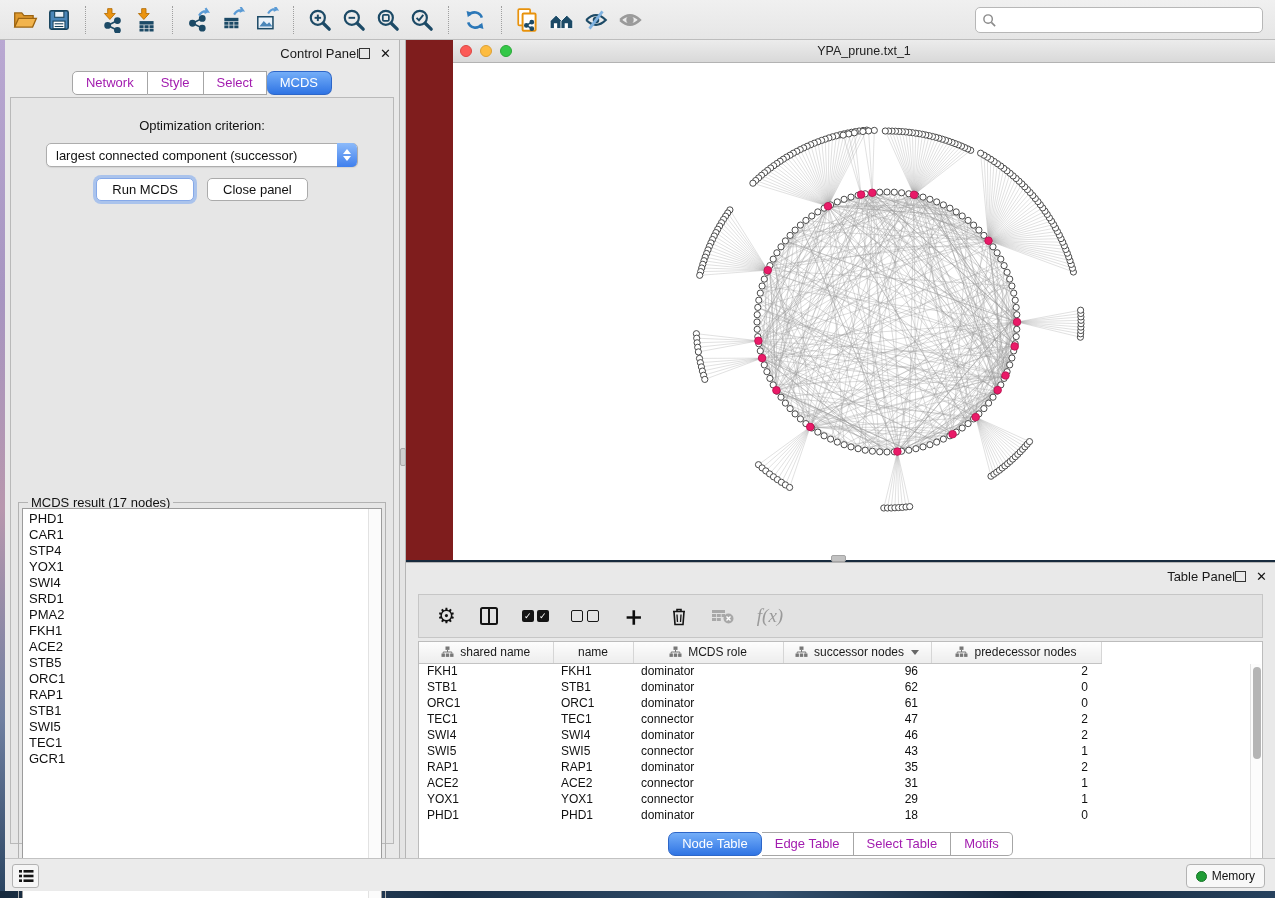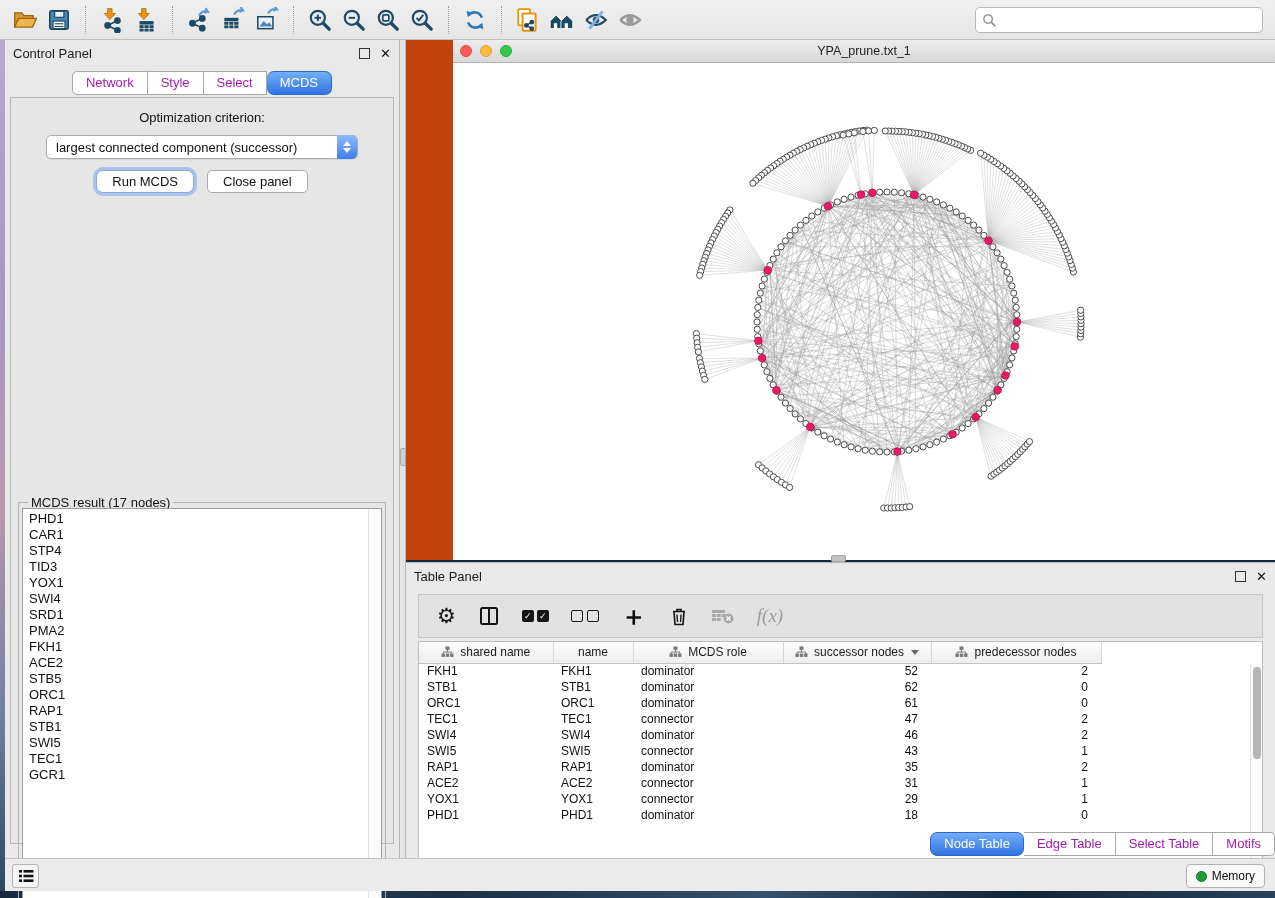"Control Panel" .panel-titlebar { text-align: none -> right }
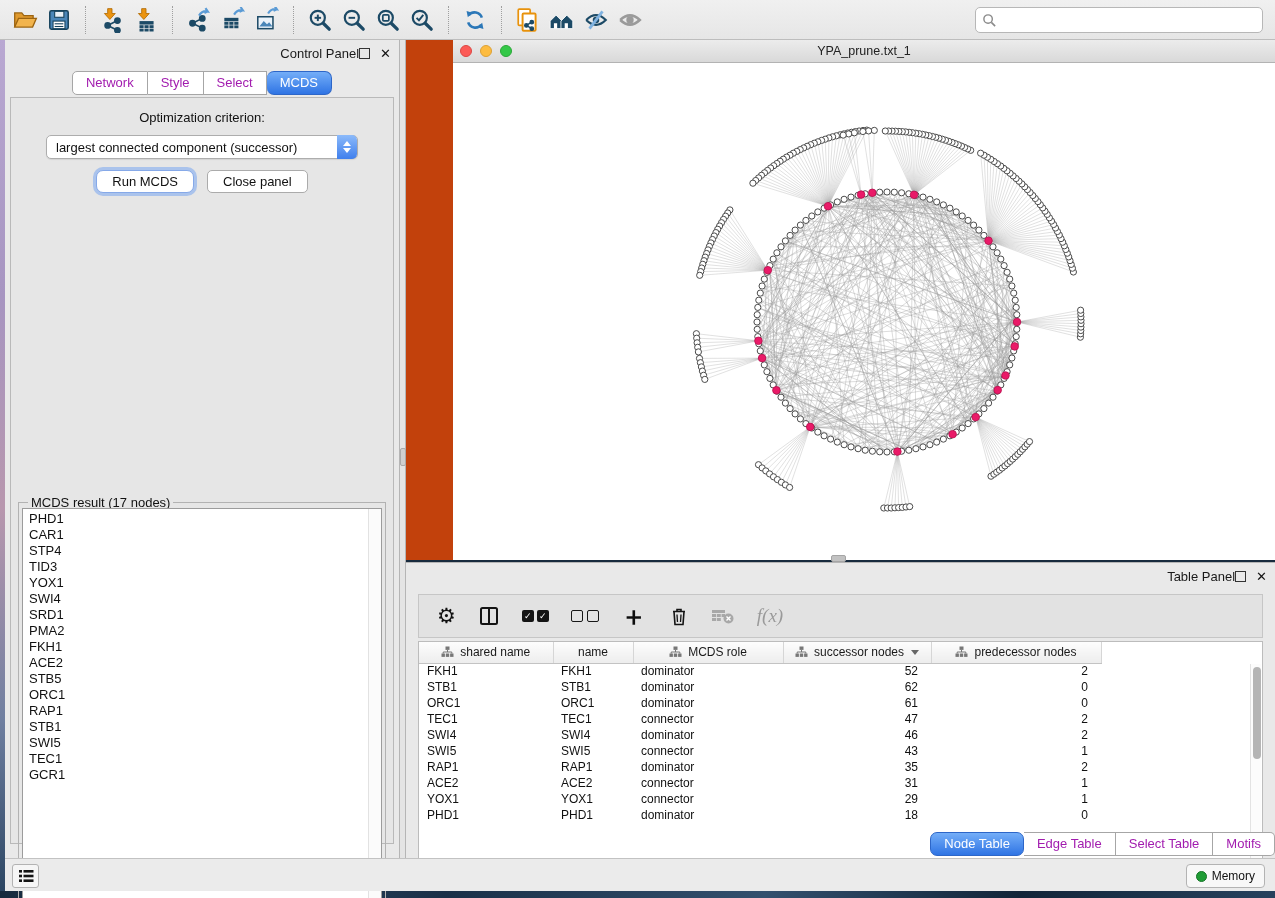"YPA_prune.txt_1" #network-window { background: #c2410c -> #7f1d1d }
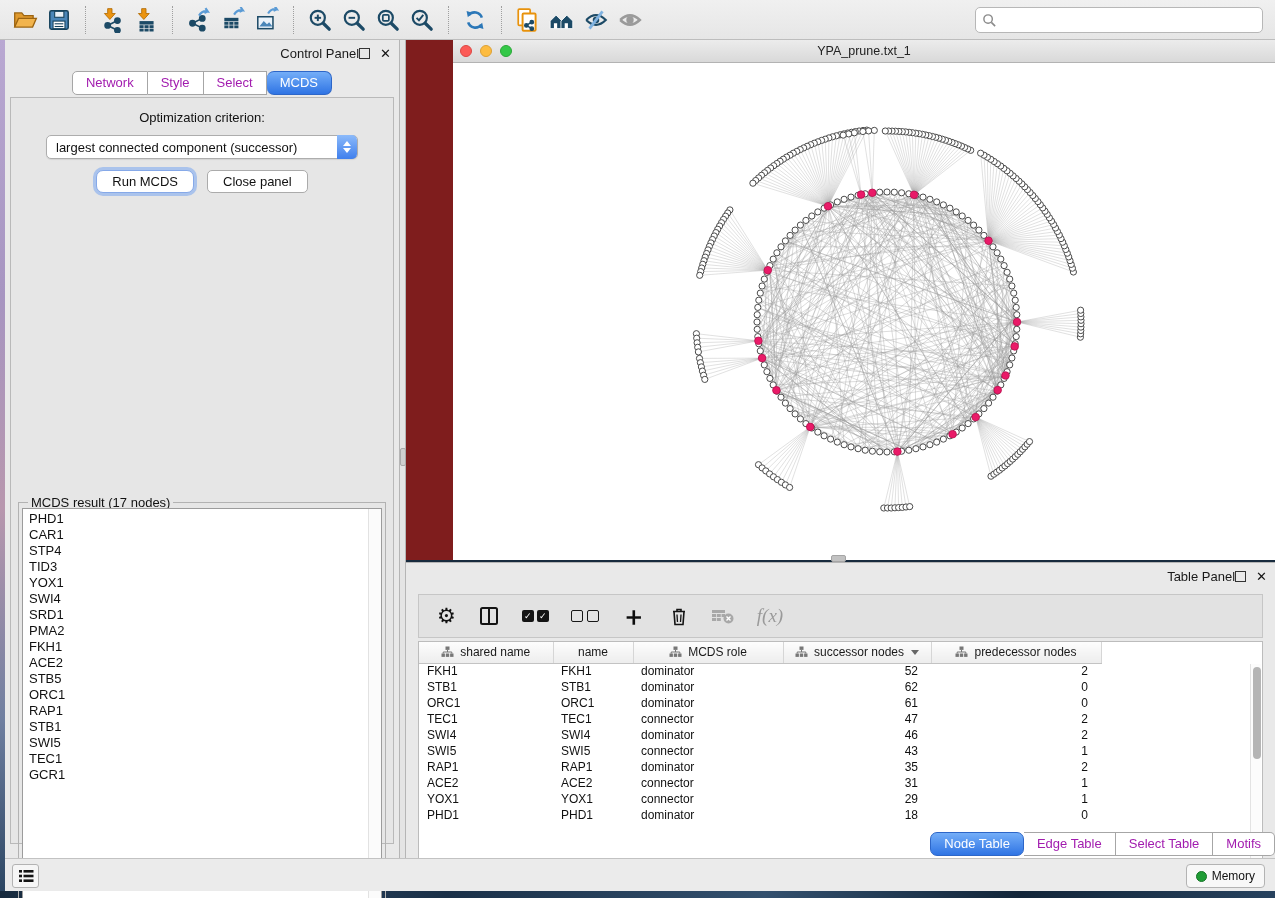"Optimization criterion:" #opt-label { margin-top: 12px -> 20px }
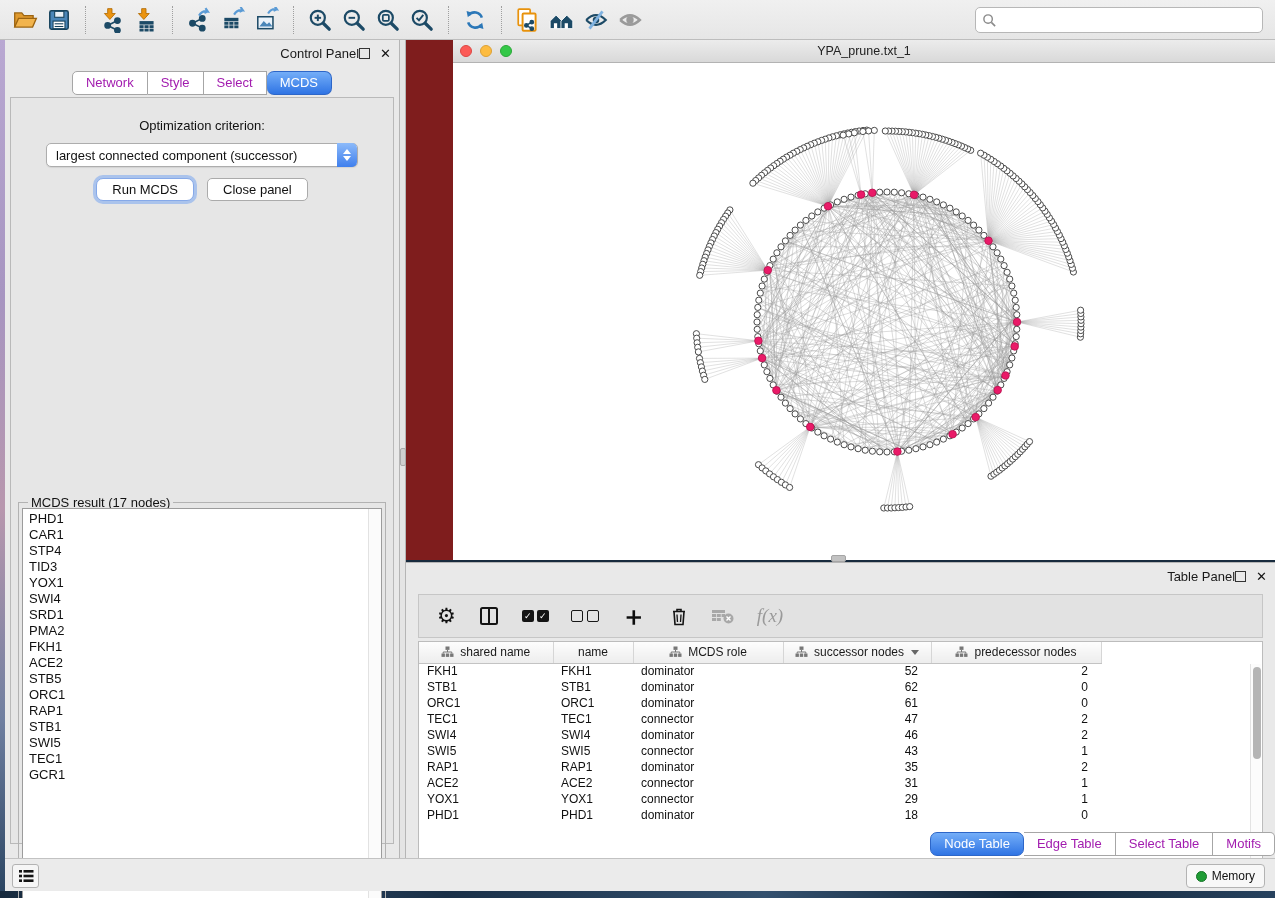"Run MCDS" .mac-btn.focused { border-radius: 7px -> none }
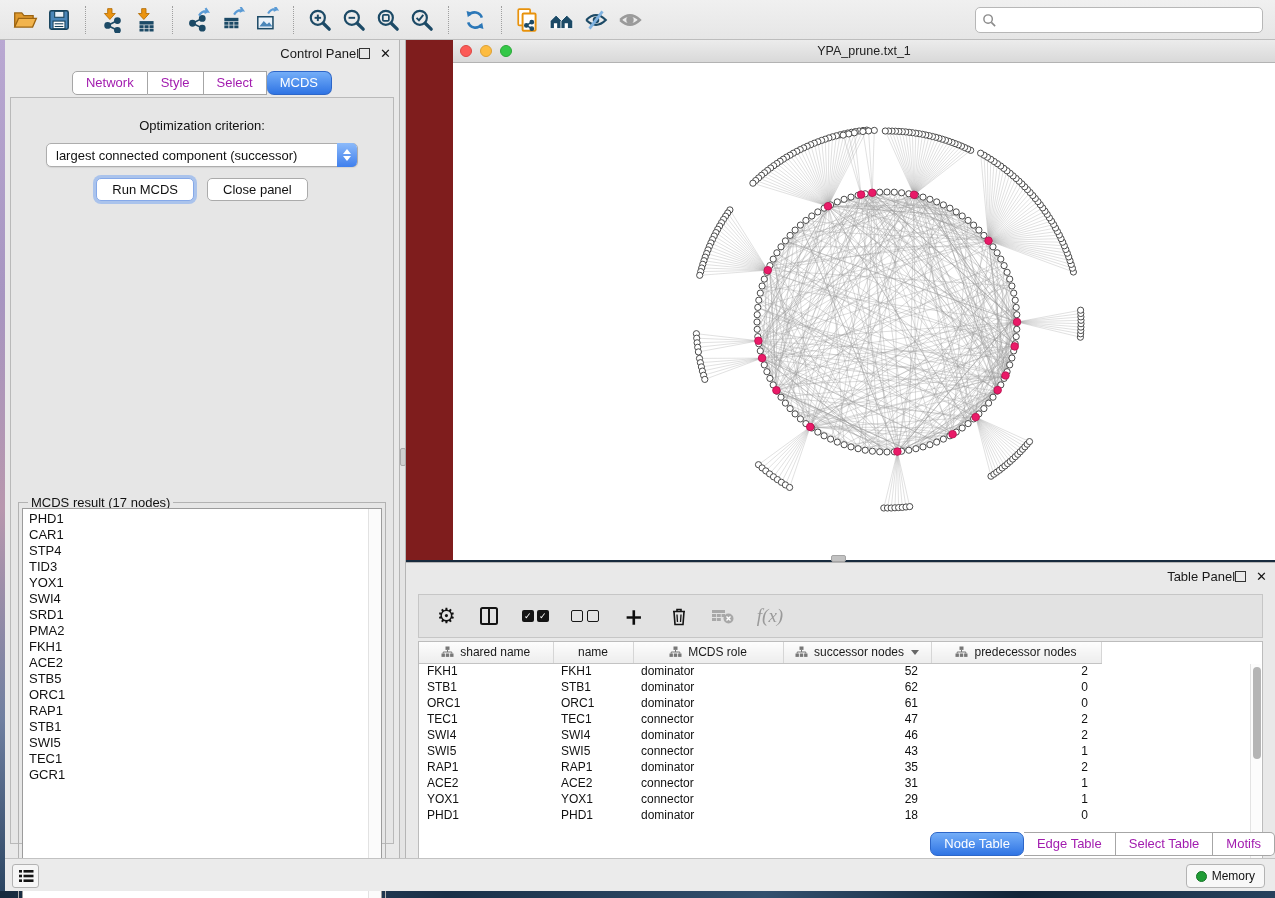"TID3" div { html: <div>TID3</div> -> none }
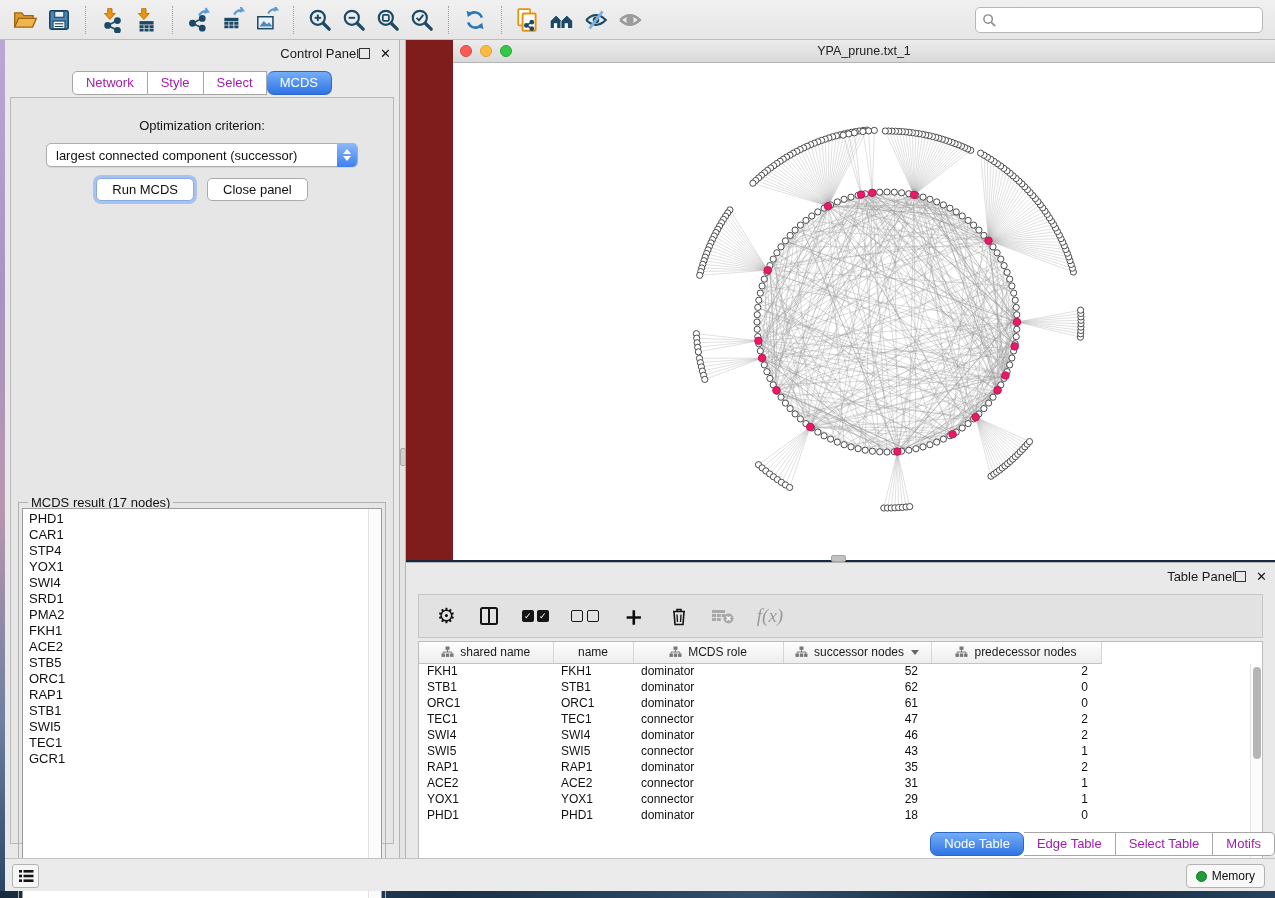"52" td.num { text: 52 -> 96 }
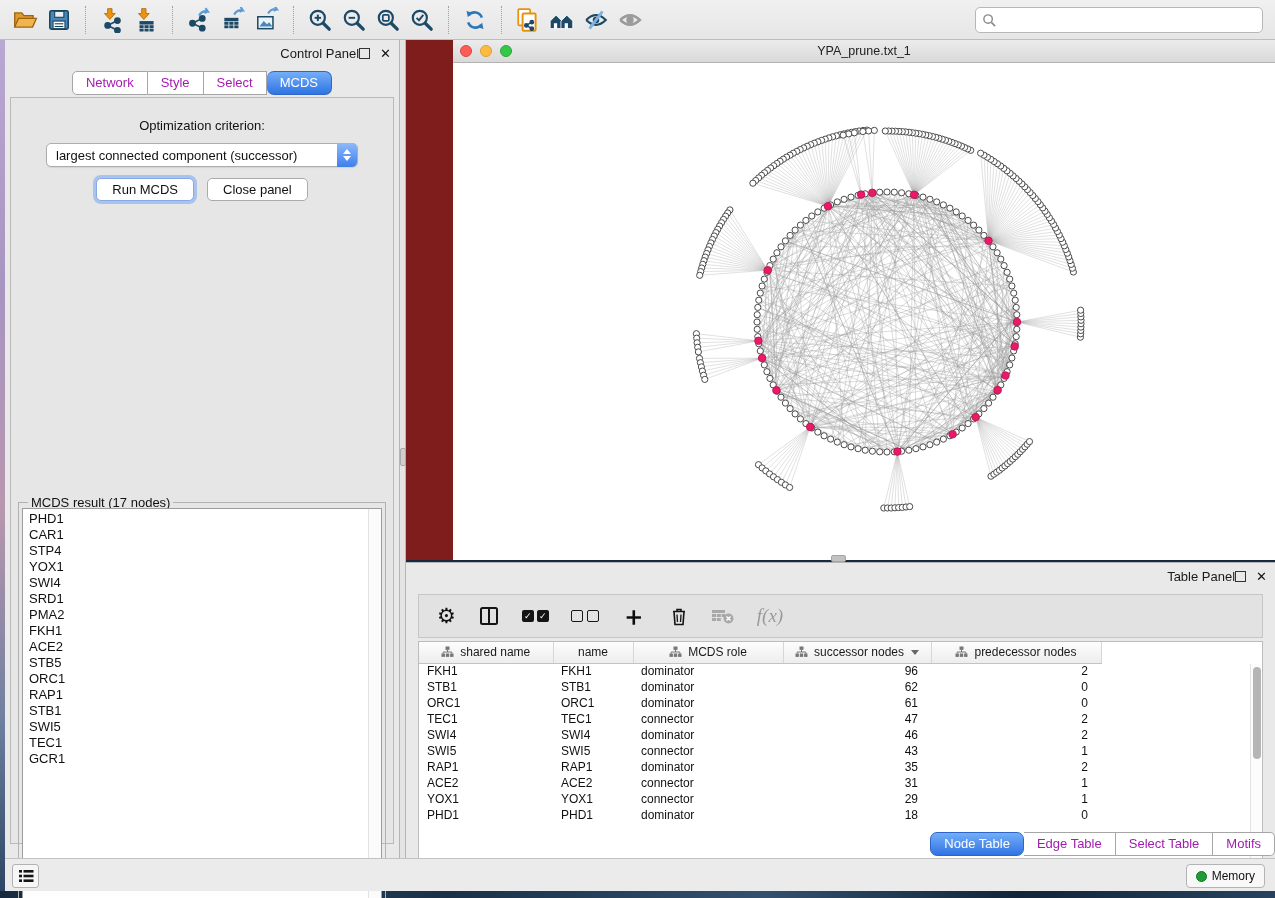"Node Table" #tp-tabs { justify-content: flex-end -> center }
